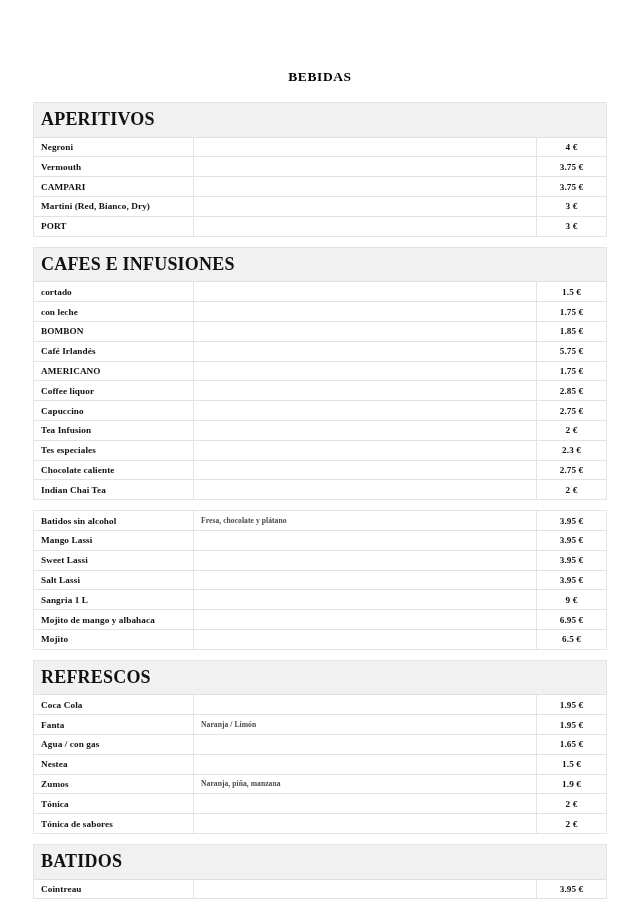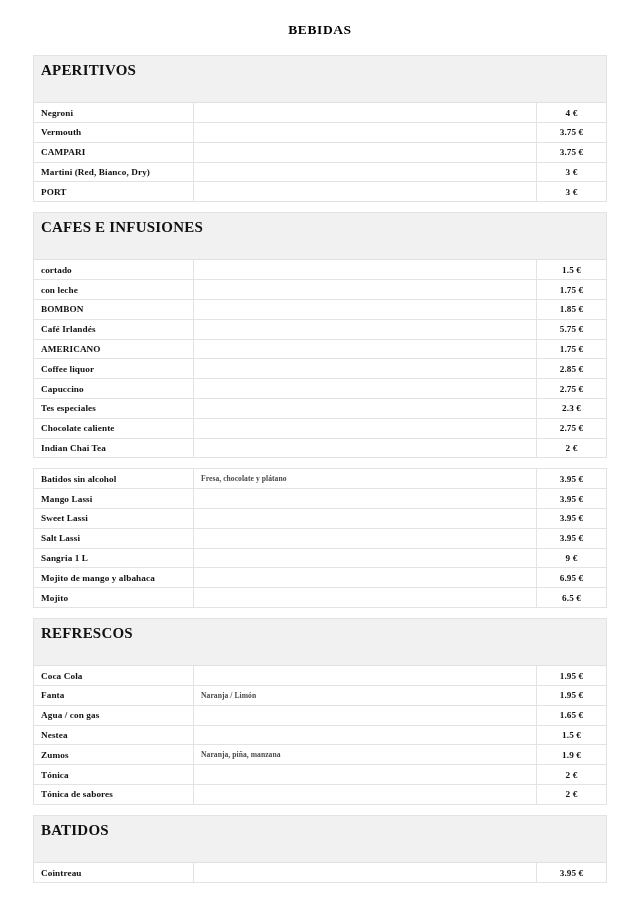"BEBIDAS" .page-title { padding-top: 22px -> 69px }
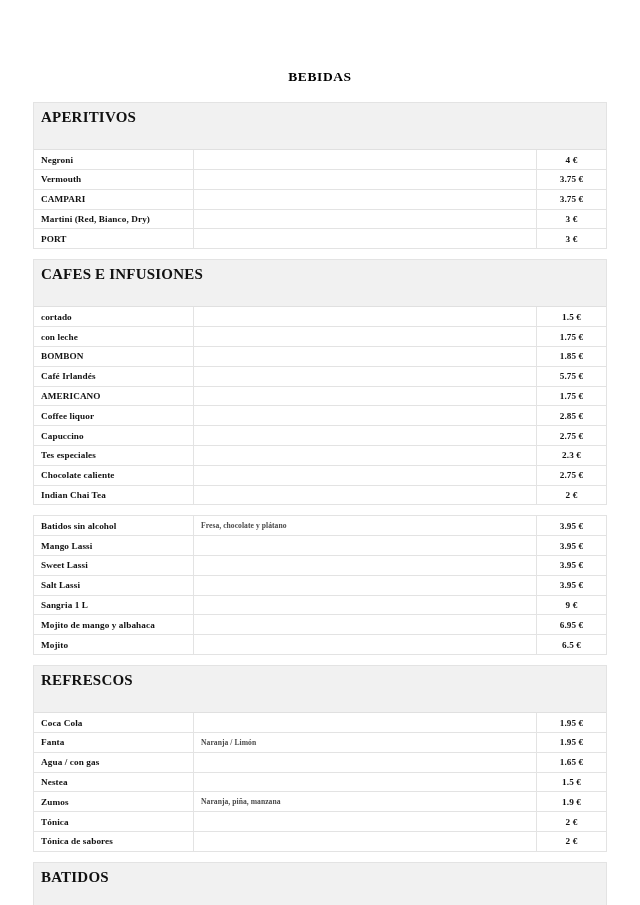"APERITIVOS" .section-header { font-size: 15px -> 18px; padding: 6px 7px 23px 7px -> 6px 7px 7px 7px }
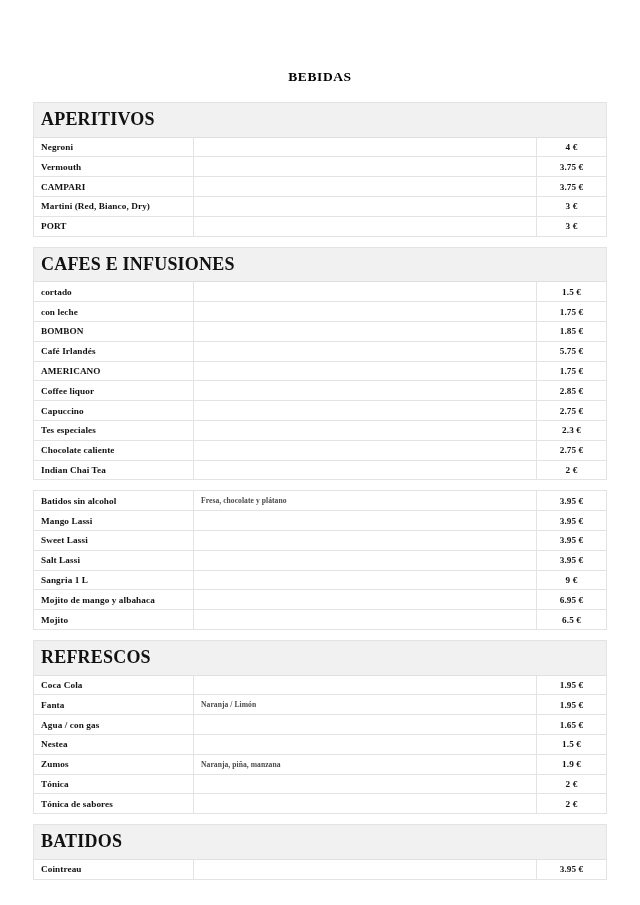"Tea Infusion" tr { html: none -> <tr> <td>Tea Infusion</td> <td></td> <td>2 €</td> </tr> }
